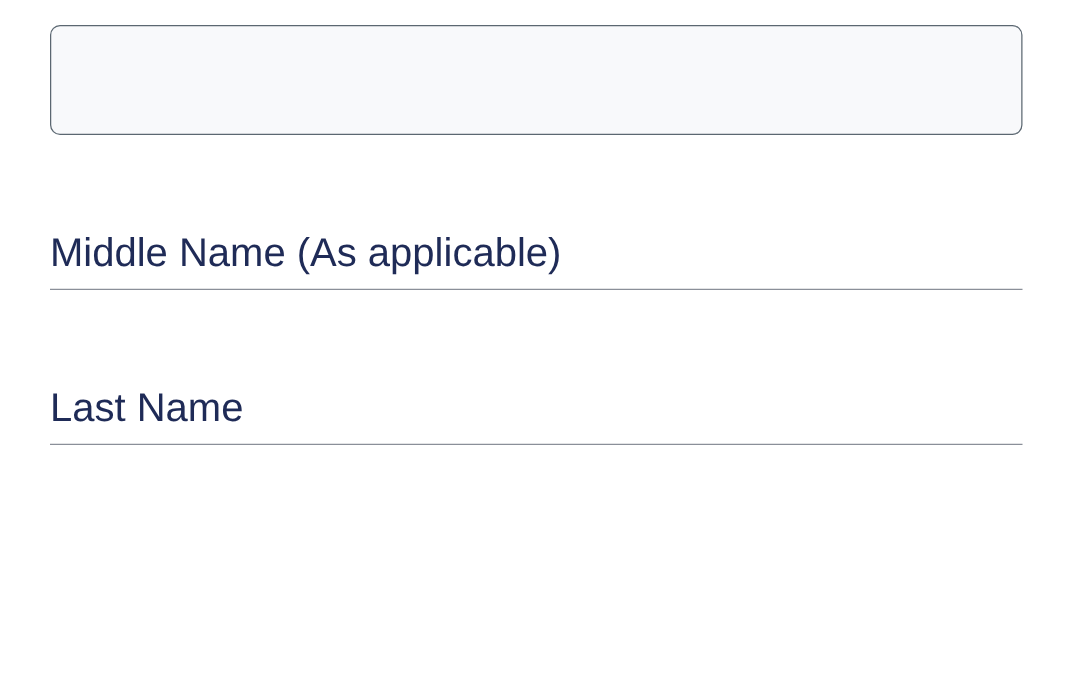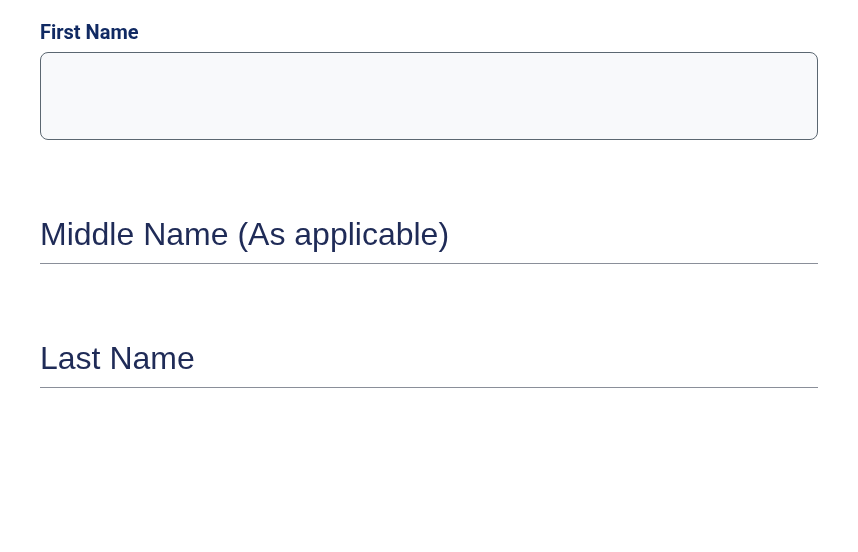"First Name" label.field-label-top { html: <label>First Name</label> -> none }
